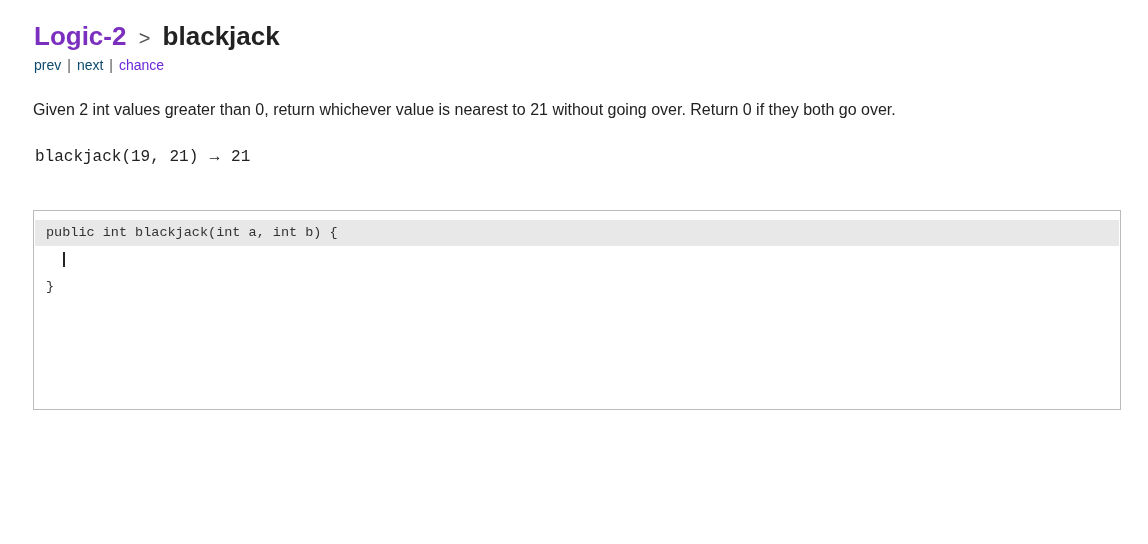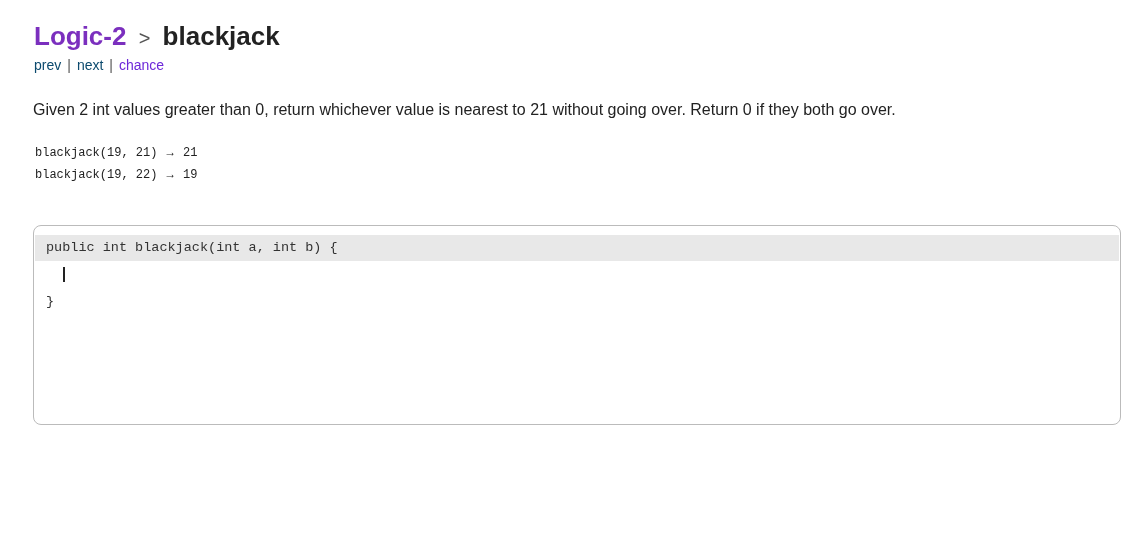"blackjack(19, 21) → 21" .examples { font-size: 12px -> 16px }
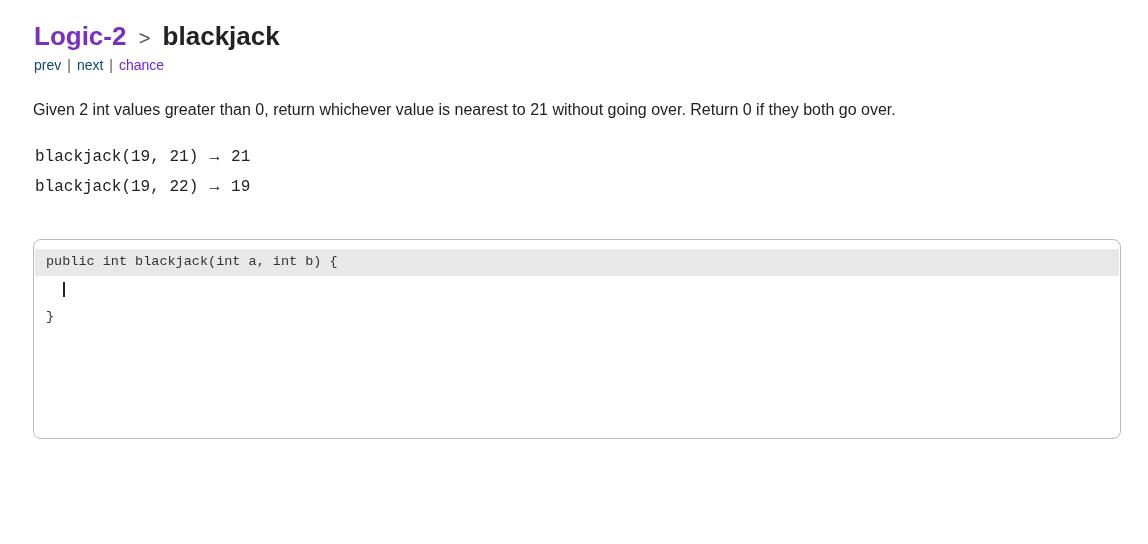"blackjack(19, 22) → 19" div { html: <div> <span>blackjack(19, 22)</span><span> → </span><span>19</span> </div> -> none }
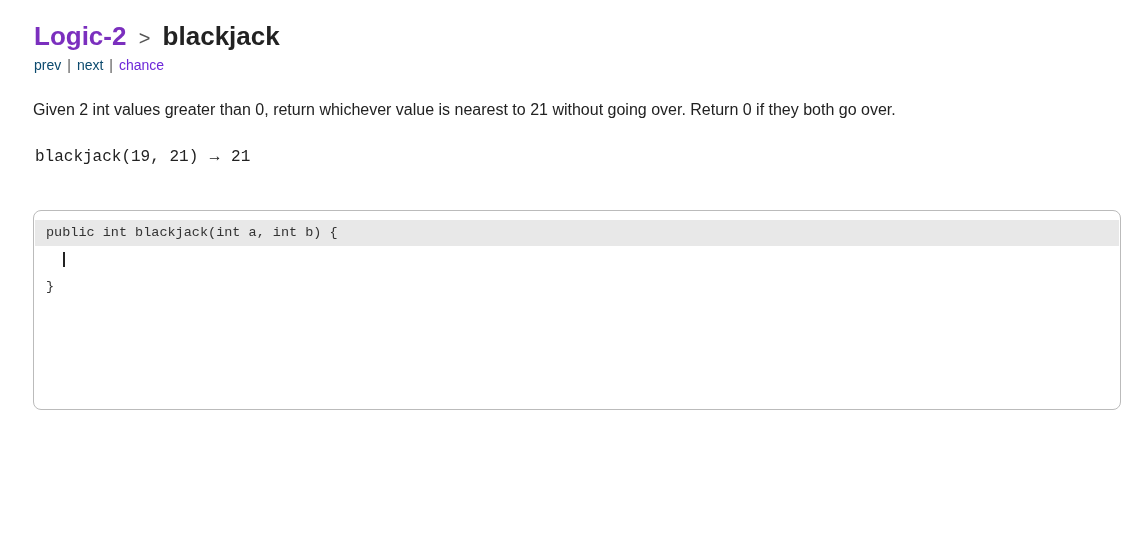"public int blackjack(int a, int" .code-editor { border-radius: 8px -> 0 }
